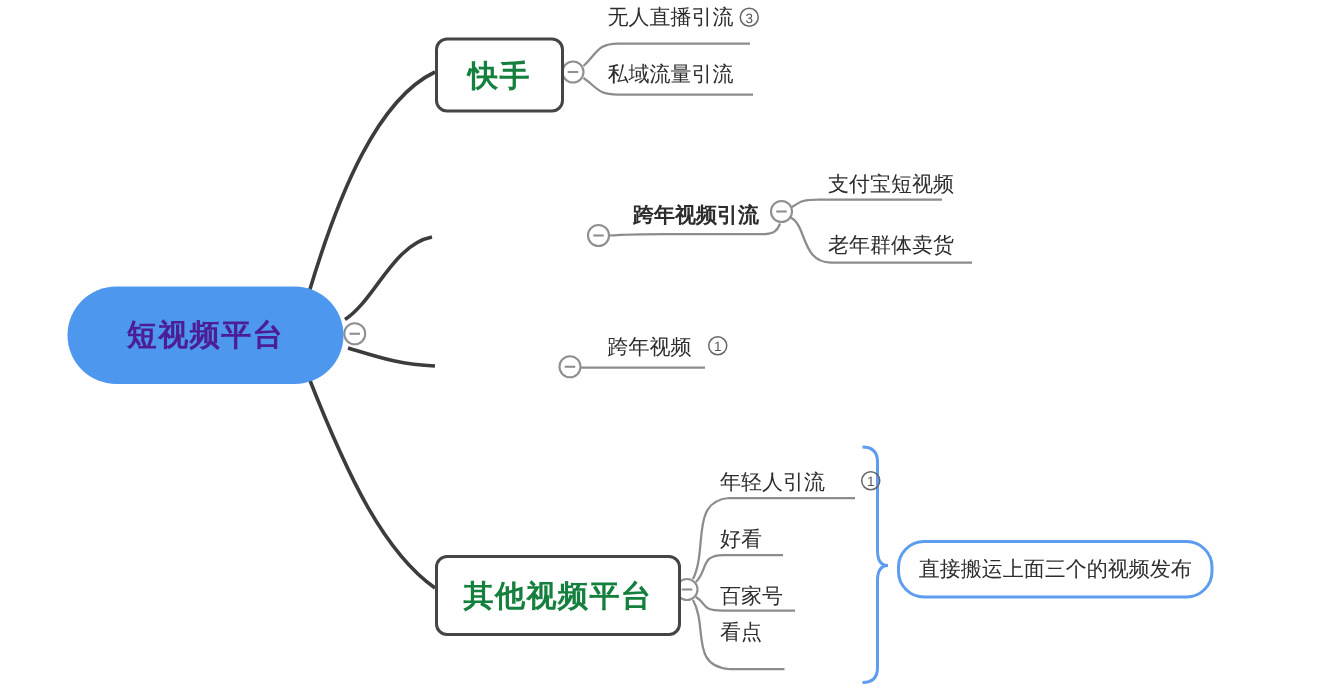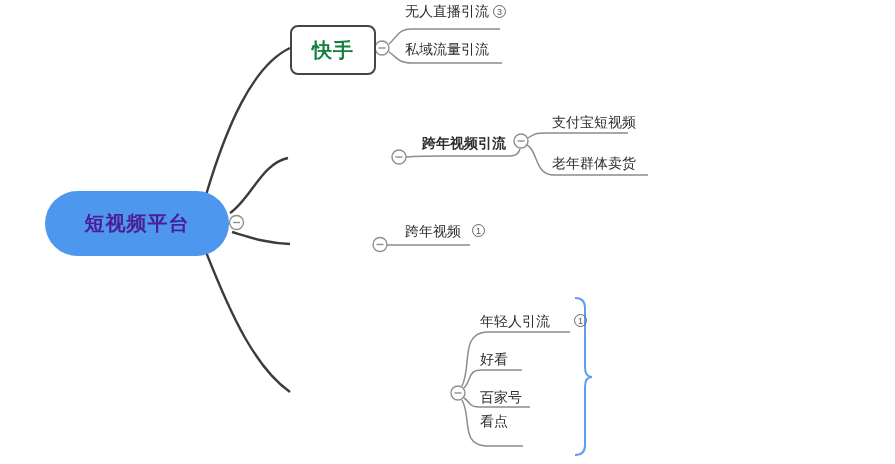"直接搬运上面三个的视频发布" div.callout { html: none -> <div> <span>直接搬运上面三个的视频发布</span> </div> }
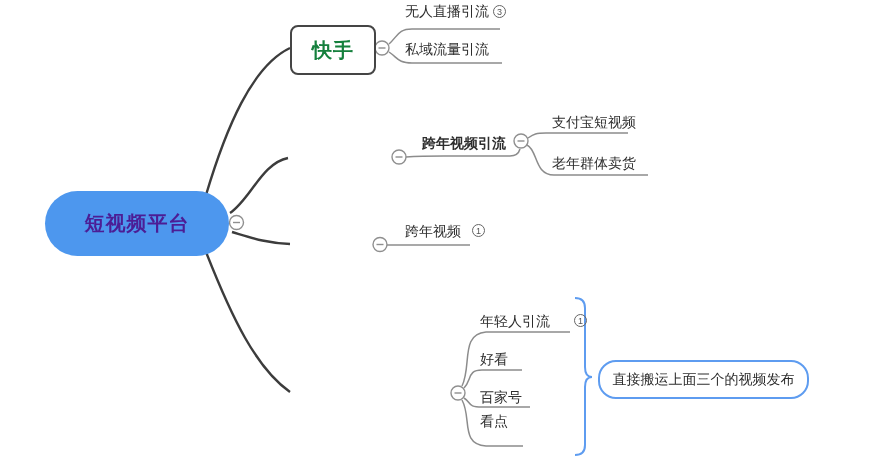"其他视频平台" div.topic { html: none -> <div> <span>其他视频平台</span> </div> }
